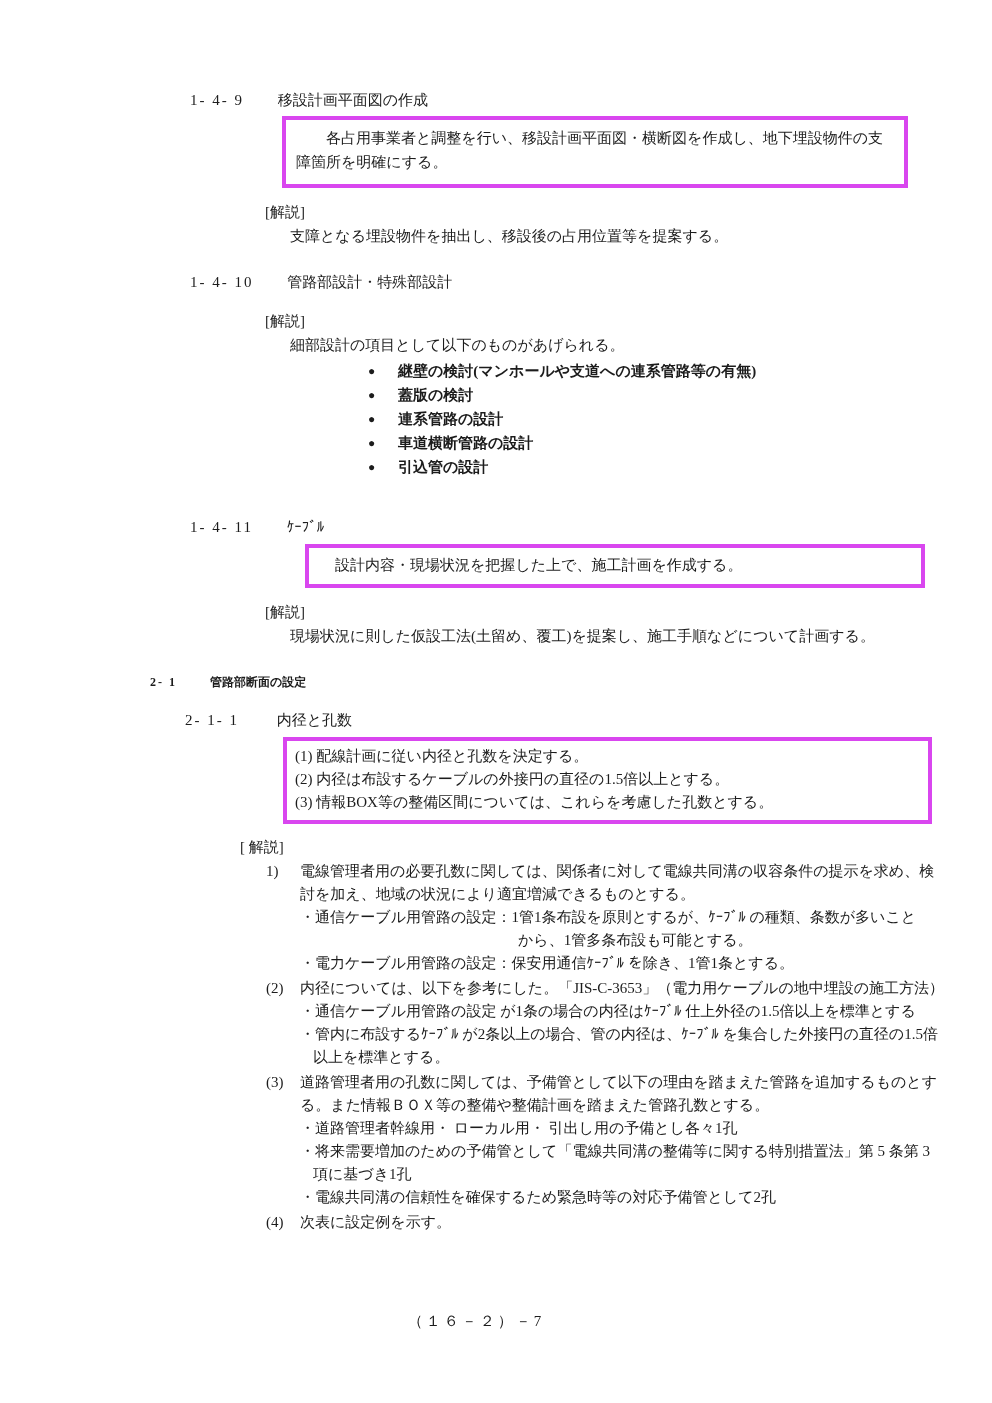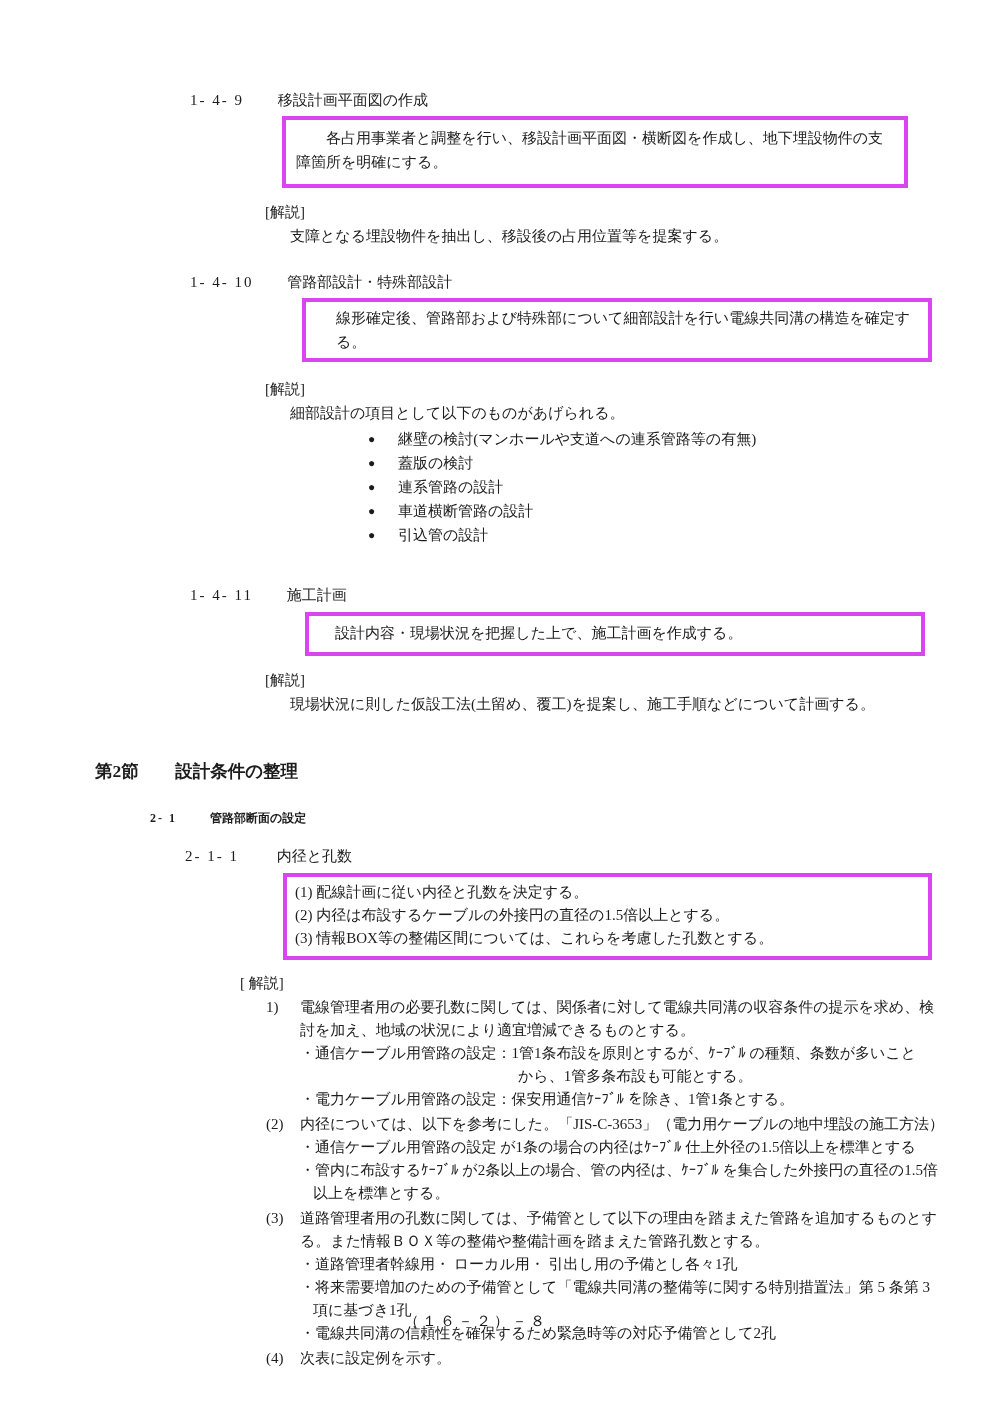"線形確定後、管路部および特殊部について細部設計を行い電線共同溝の構造を確定する。" div.box { html: <div> <div>線形確定後、管路部および特殊部について細部設計を行い電線共同溝の構造を確定する。</div> </div> -> none }
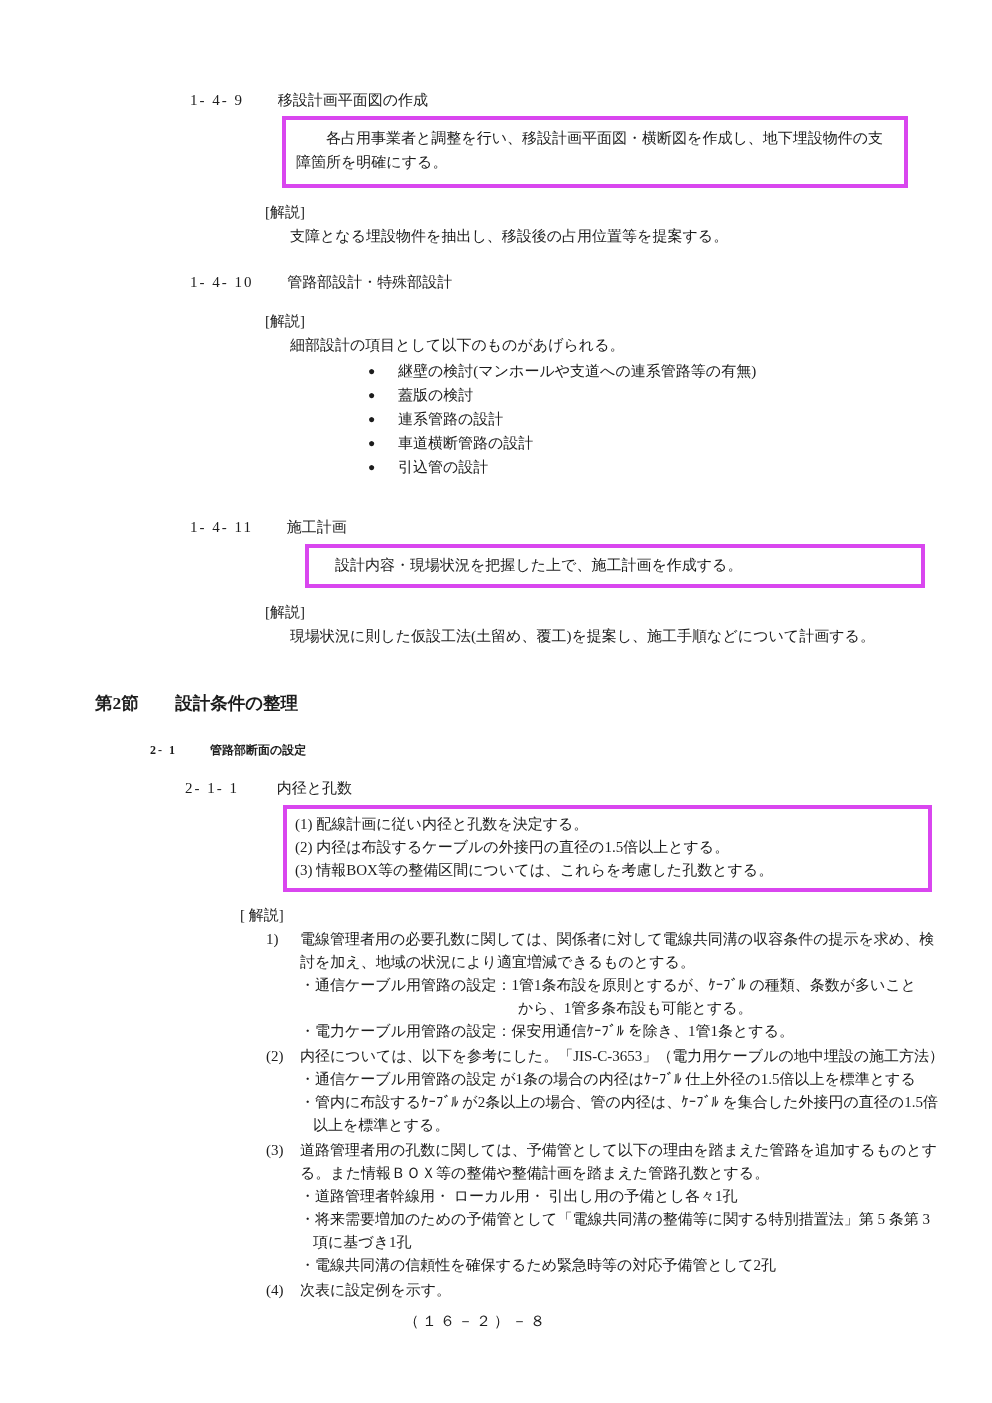"● 継壁の検討(マンホールや支道への連系管路等の有無)" .brow { font-weight: none -> bold }
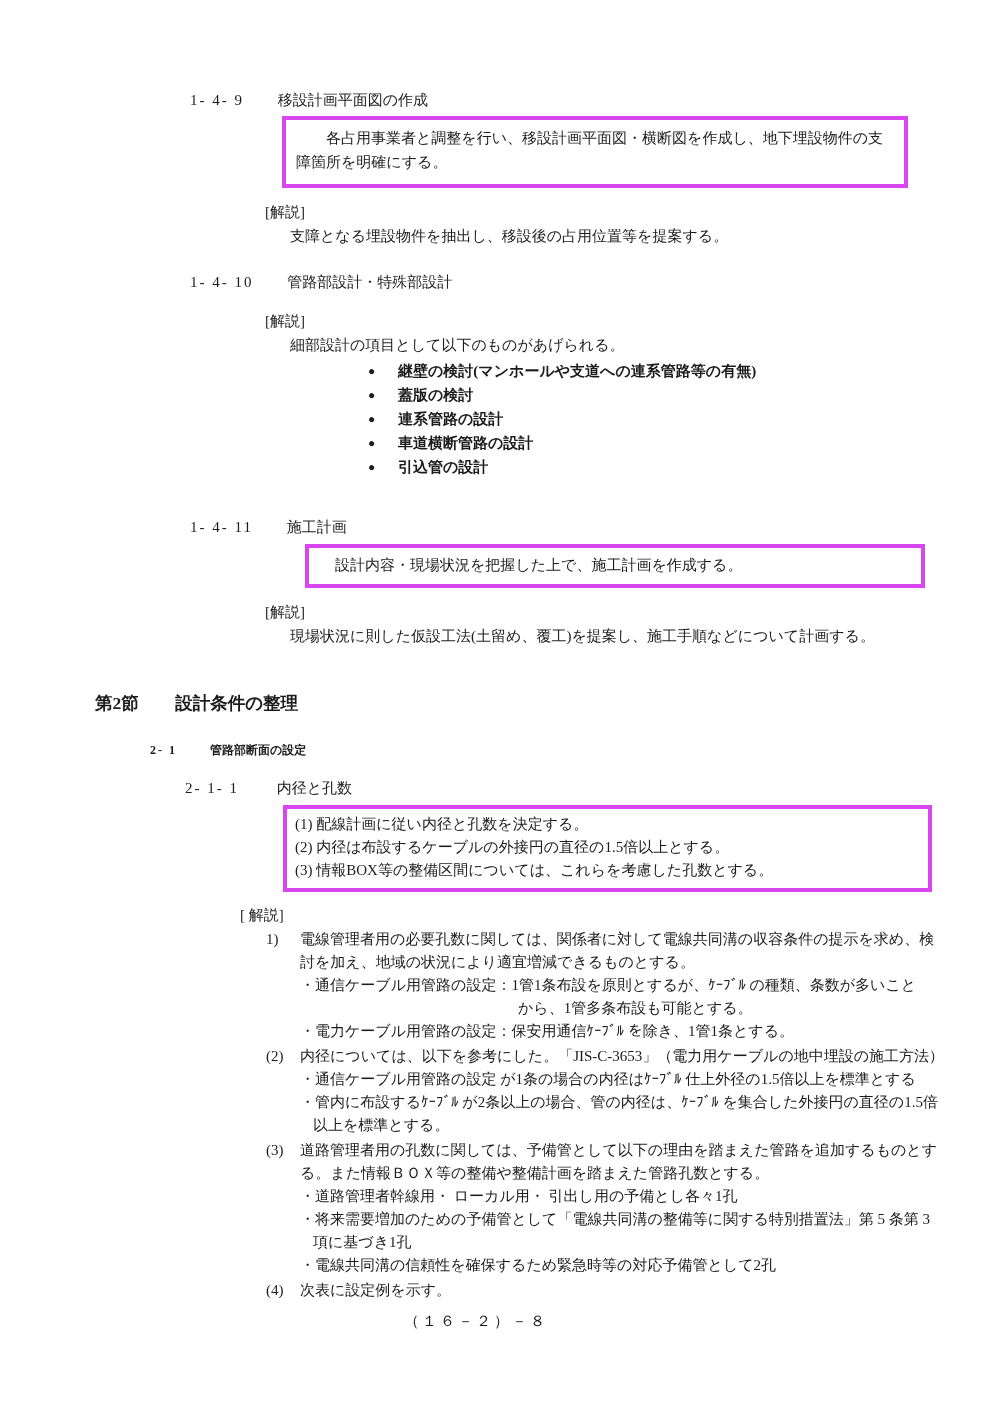"施工計画" span.ttl { text: 施工計画 -> ｹｰﾌﾞﾙ }
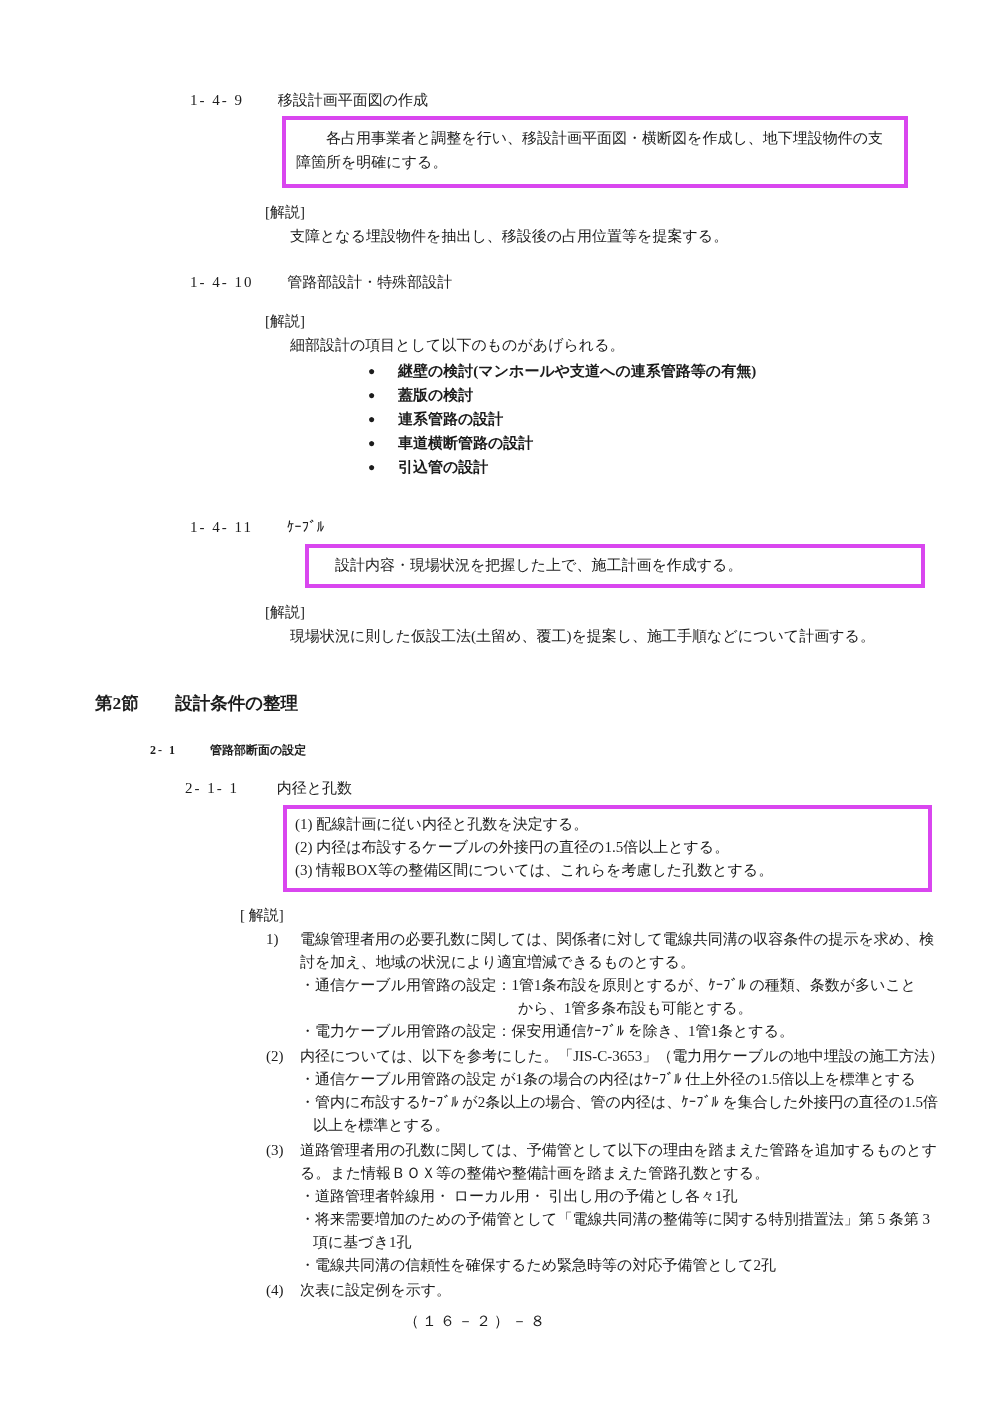"第2節 設計条件の整理" div.sec2h { html: <div> <span>第2節</span> <span>設計条件の整理</span> </div> -> none }
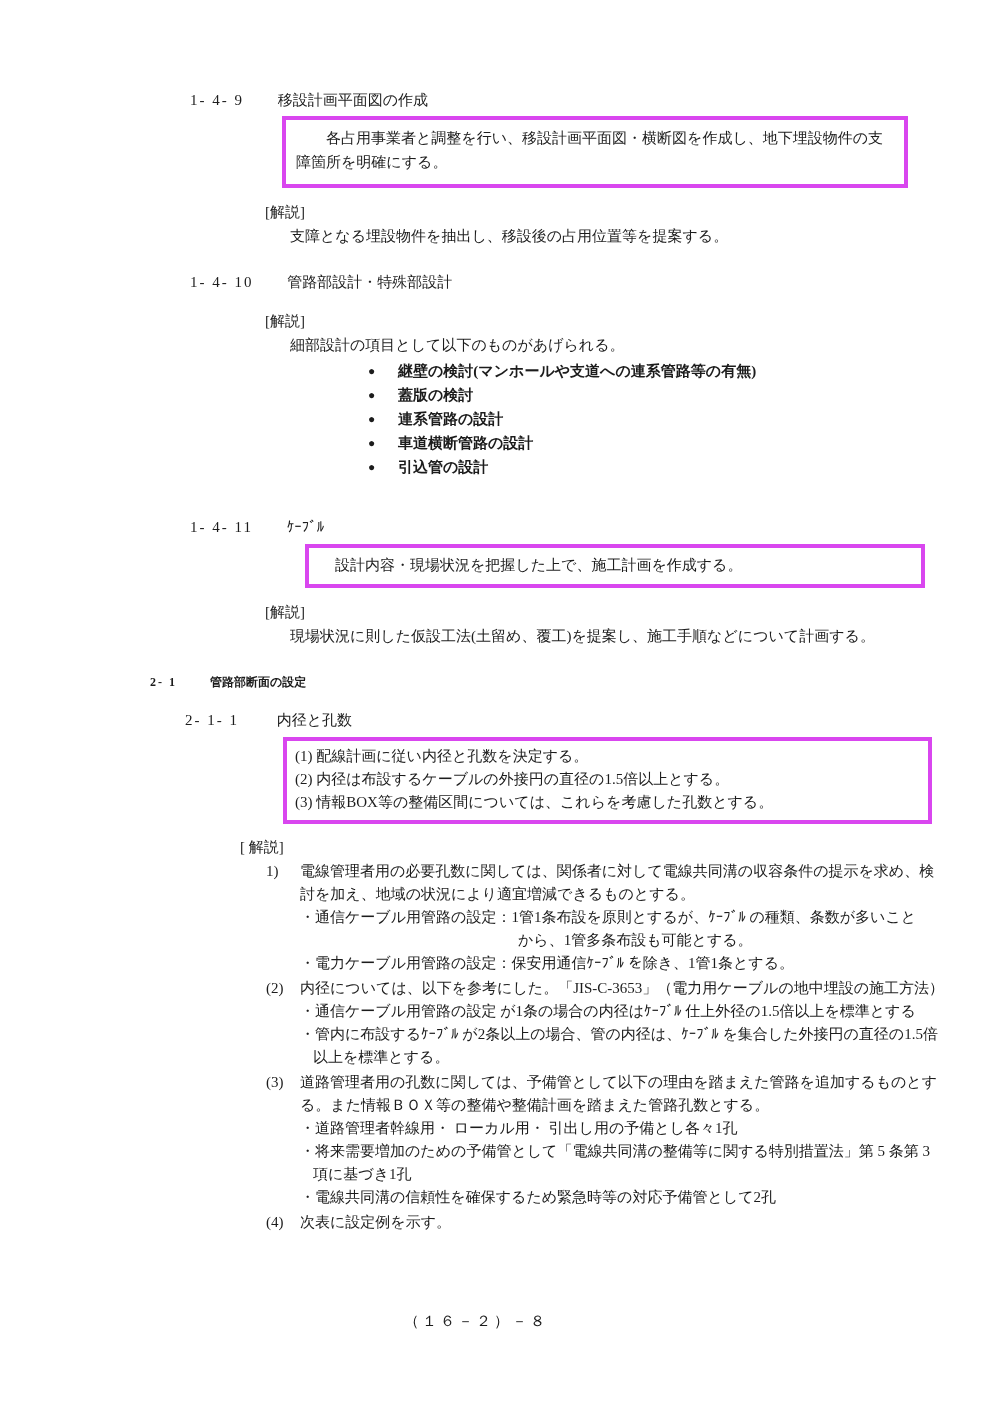"（１６－２）－８" div.footer { text: ８ -> 7 }
